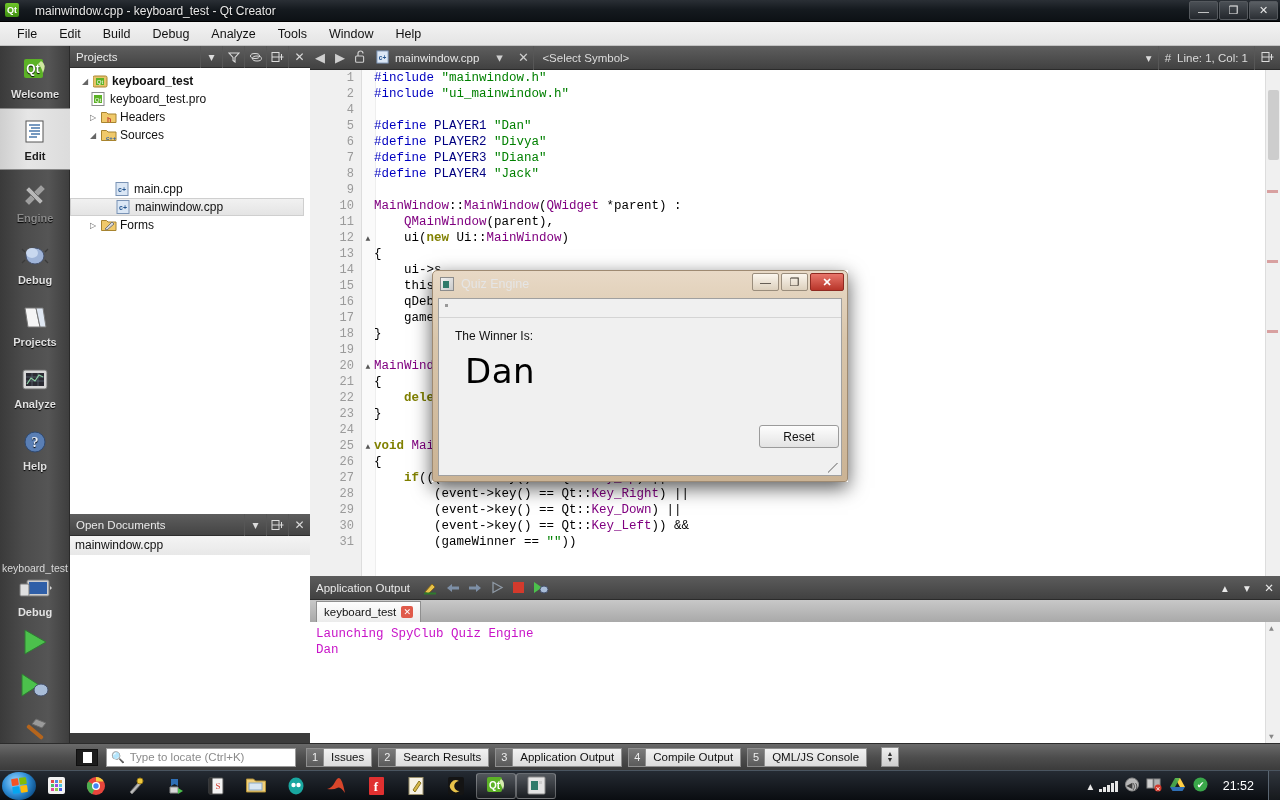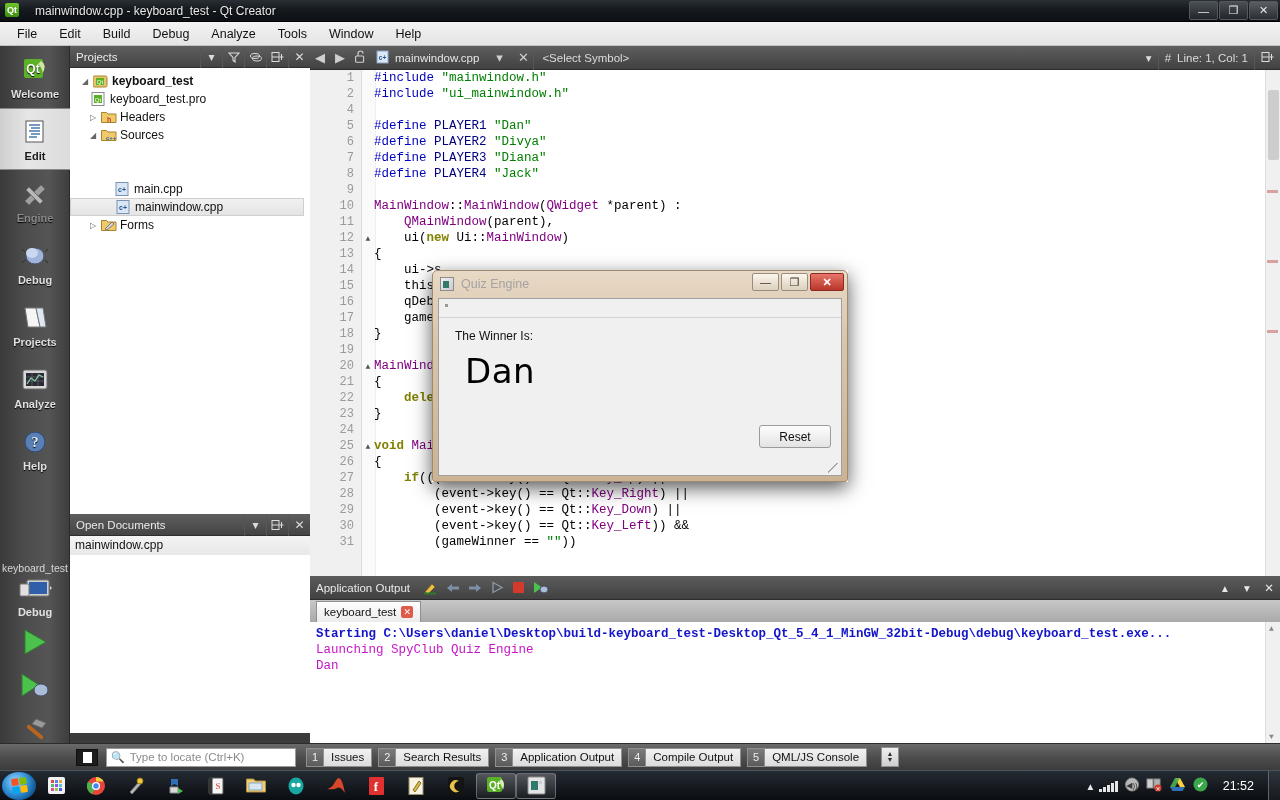"Quiz Engine" .dlg-title .txt { color: #a3a3a3 -> #e5e5e5 }
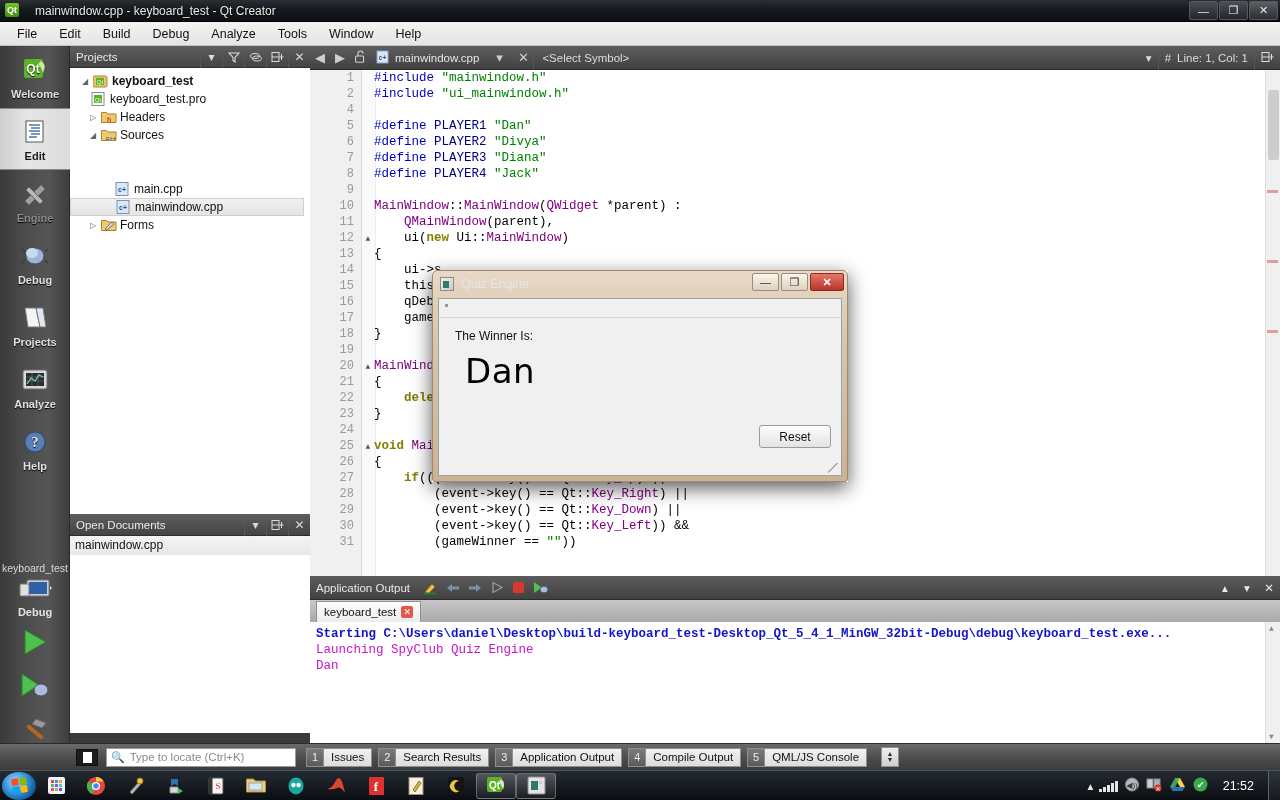"Reset" .resetbtn { width: 72px -> 80px }
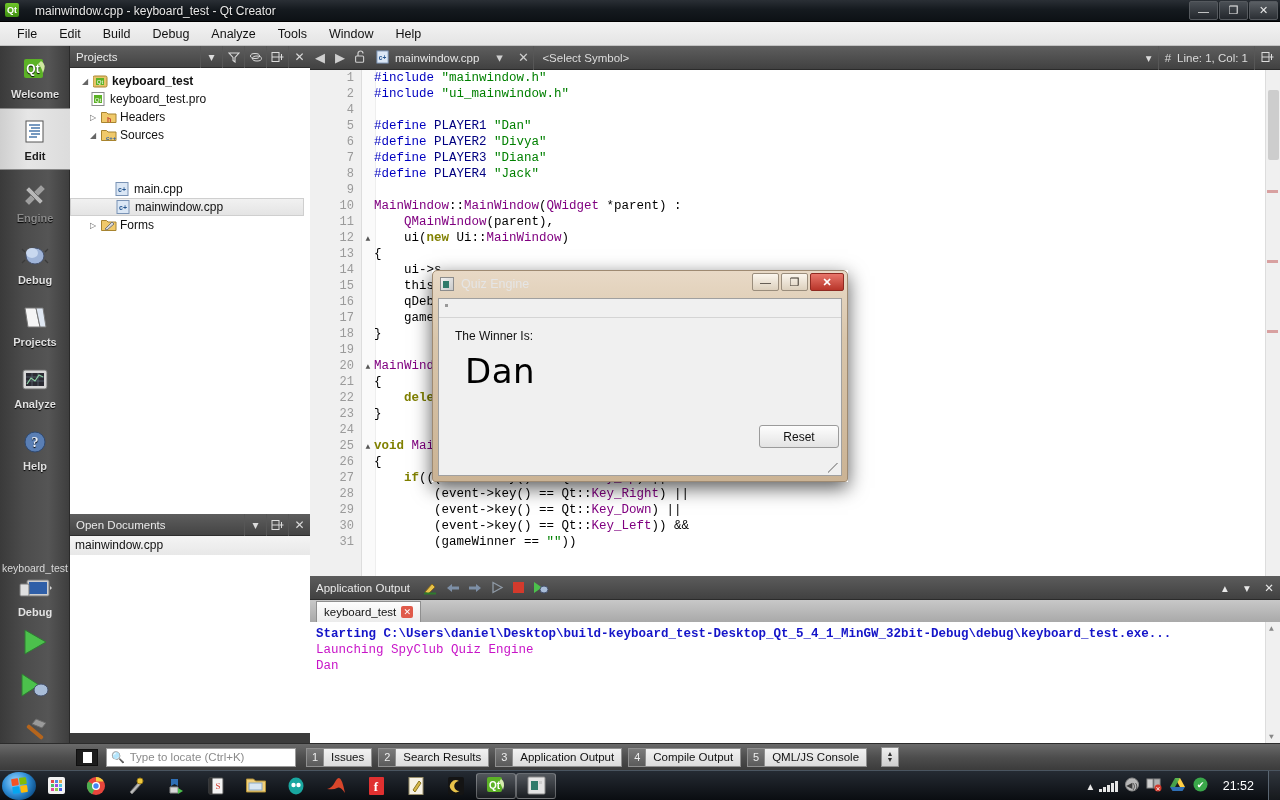"Starting" div.outline { html: <div>Starting C:\Users\daniel\Desktop\build-keyboard_test-Desktop_Qt_5_4_1_MinGW_32bit-Debug\debug\keyboard_test.exe...</div> -> none }
